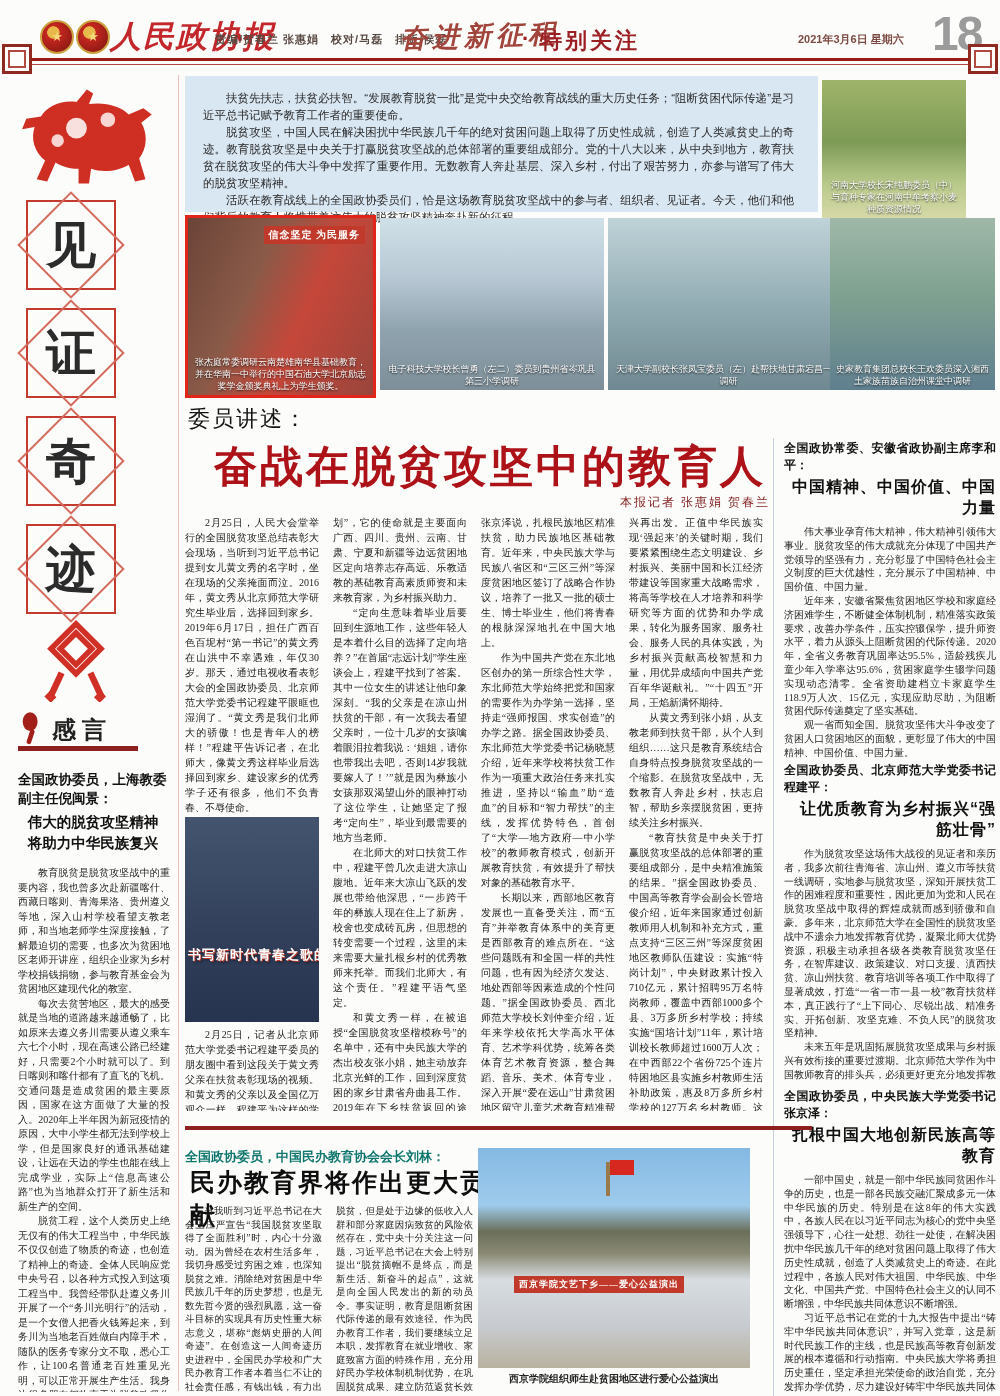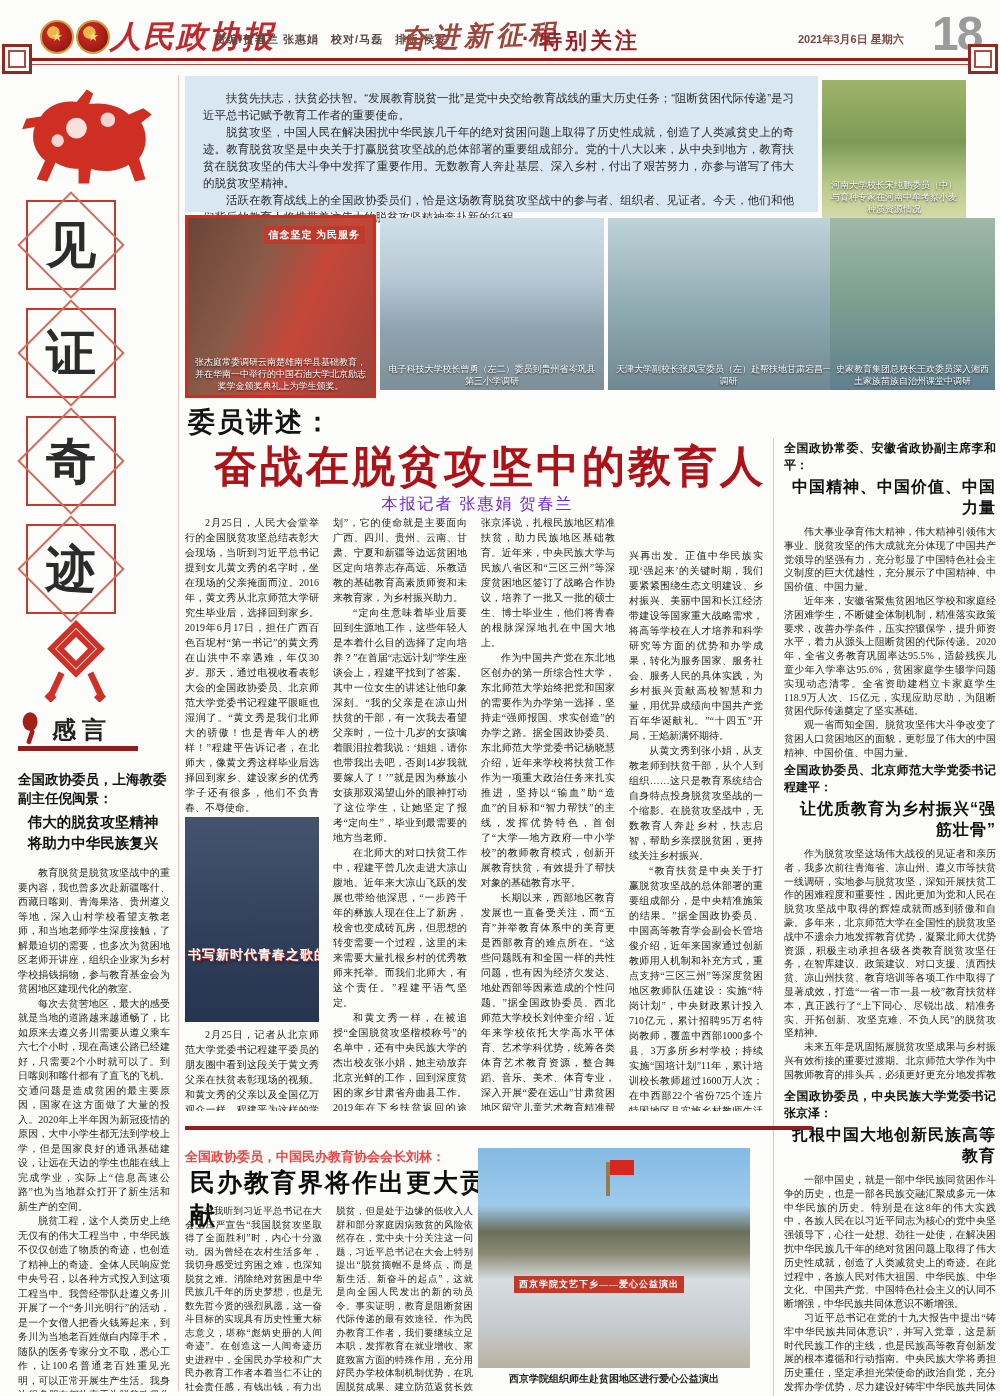"委员讲述：" .kicker { font-size: 27px -> 22px; font-weight: bold -> normal }
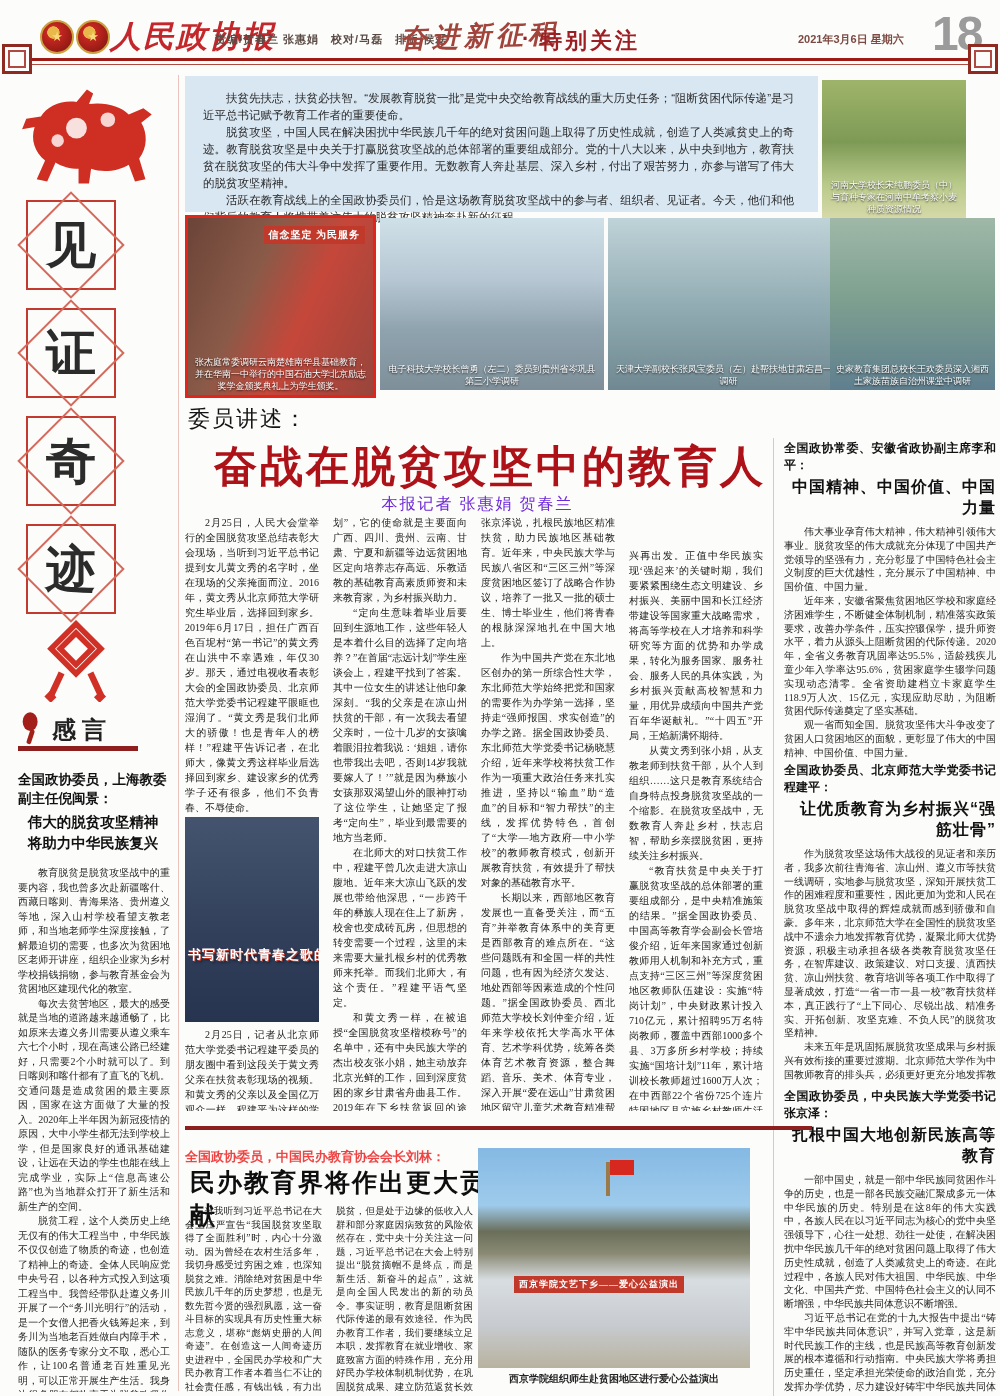"本报记者 张惠娟 贺春兰" .byline { color: #6d28d9 -> #7f1d1d; font-size: 16px -> 12px; text-align: center -> right }
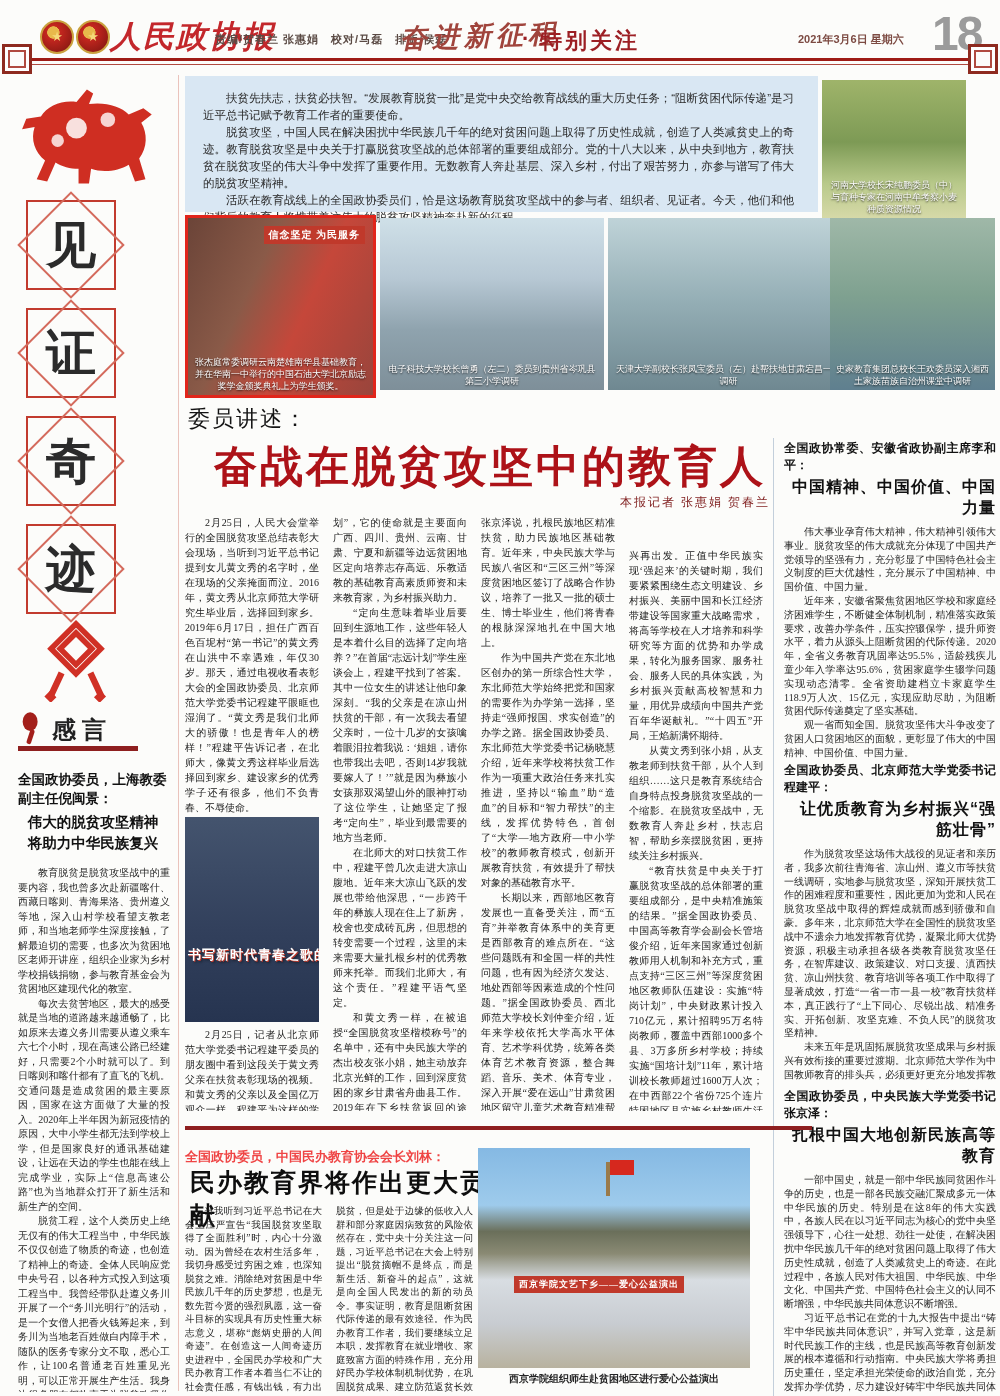"兴再出发。正值中华民族实现‘强起来’的关键时期，我们要紧紧围绕生态文明建设、乡村" p.ind { margin-top: 33px -> none }
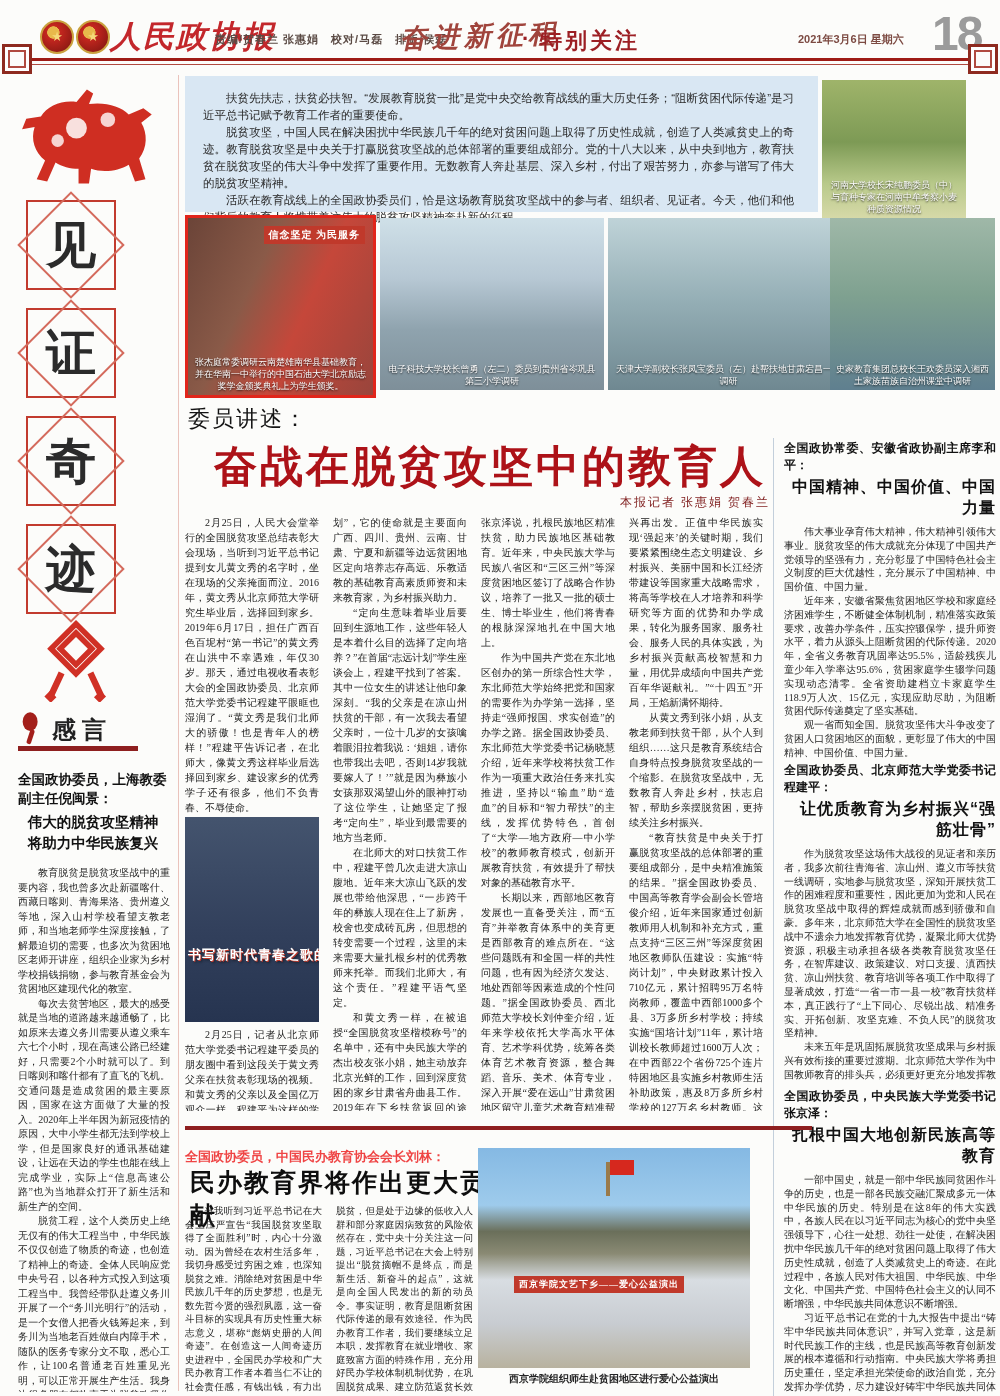"全国政协委员，中国民办教育协会会长刘林：" .b-head { color: #ef4444 -> #0f766e }
